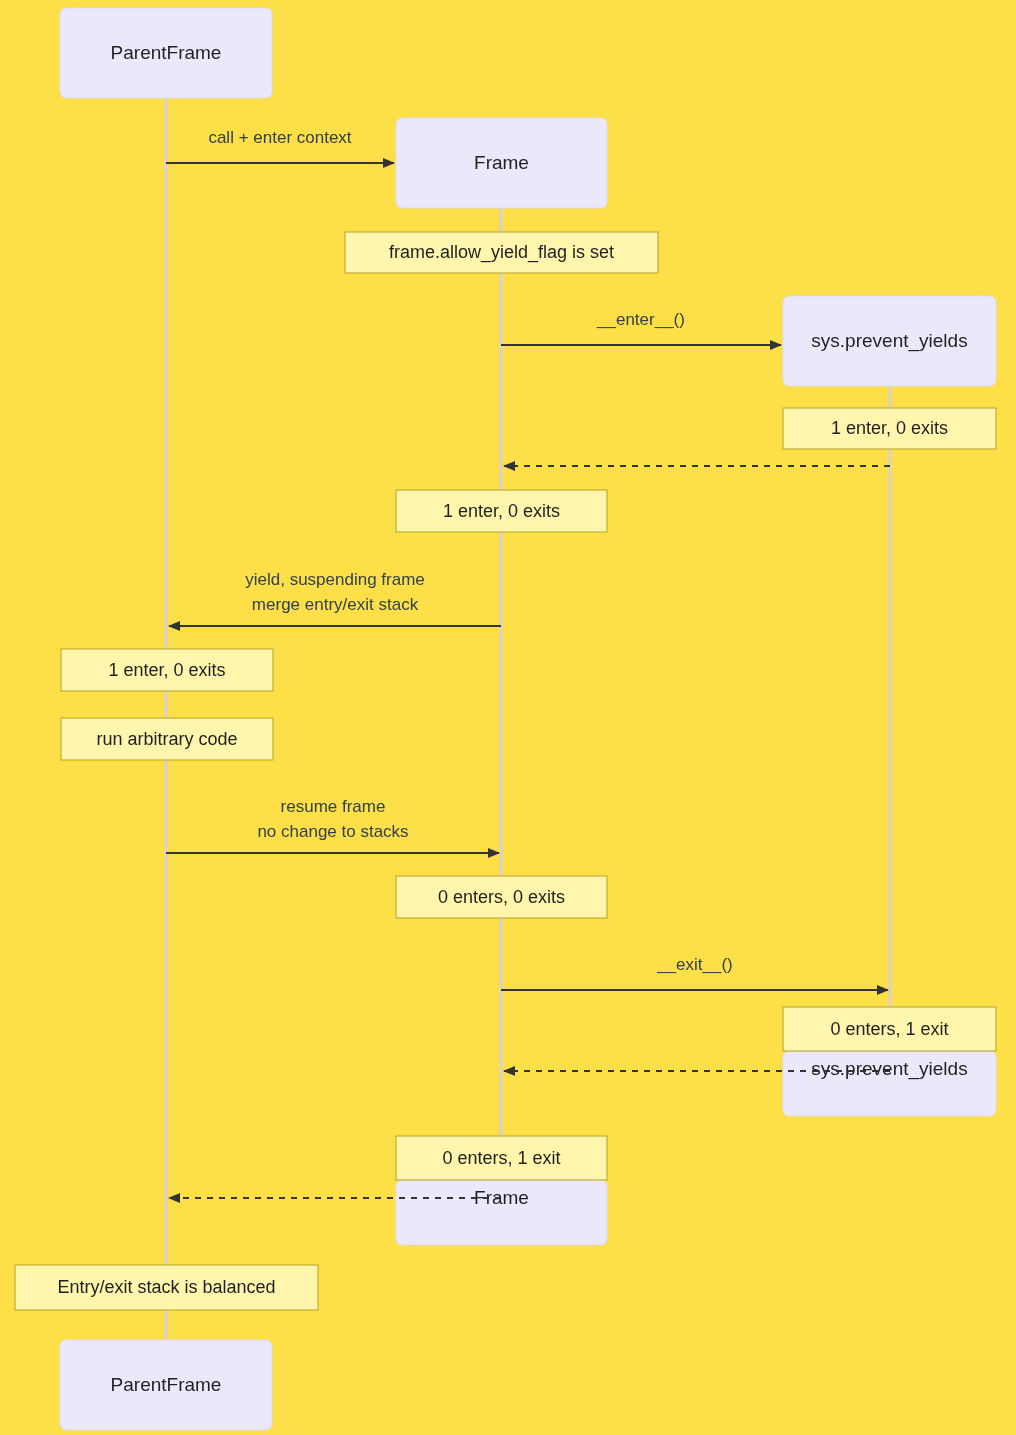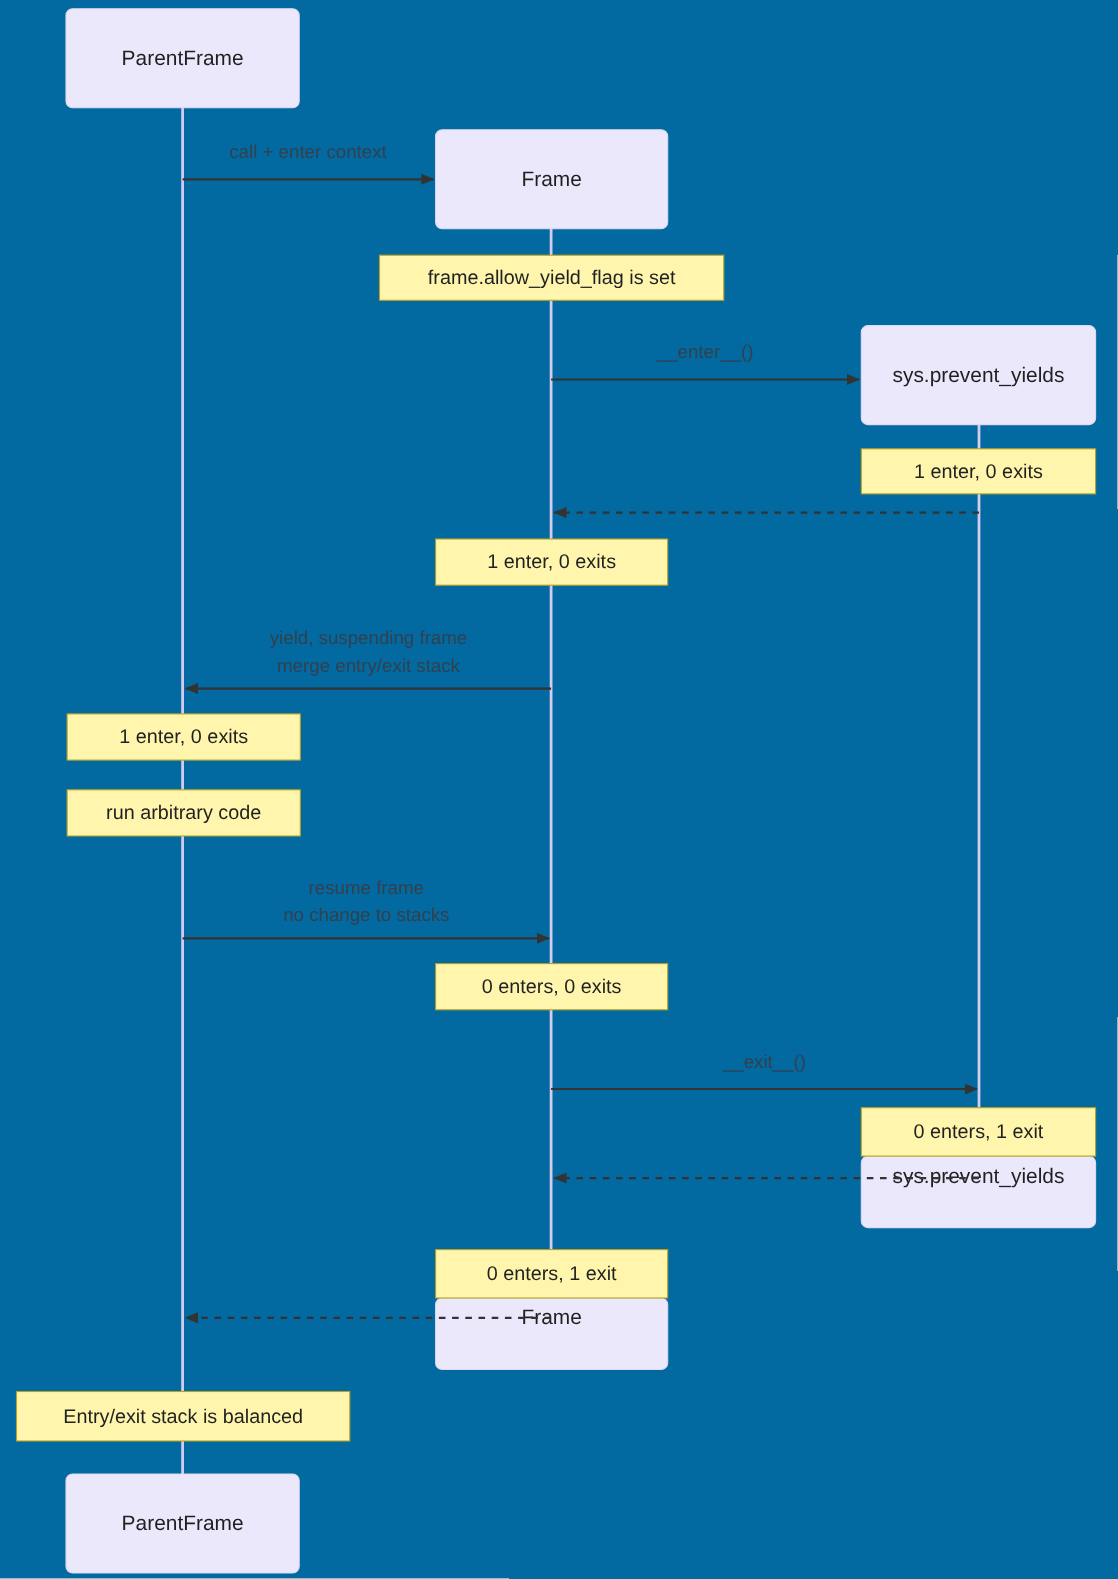"ParentFrame" #diagram-root { background: #0369a1 -> #fde047 }
